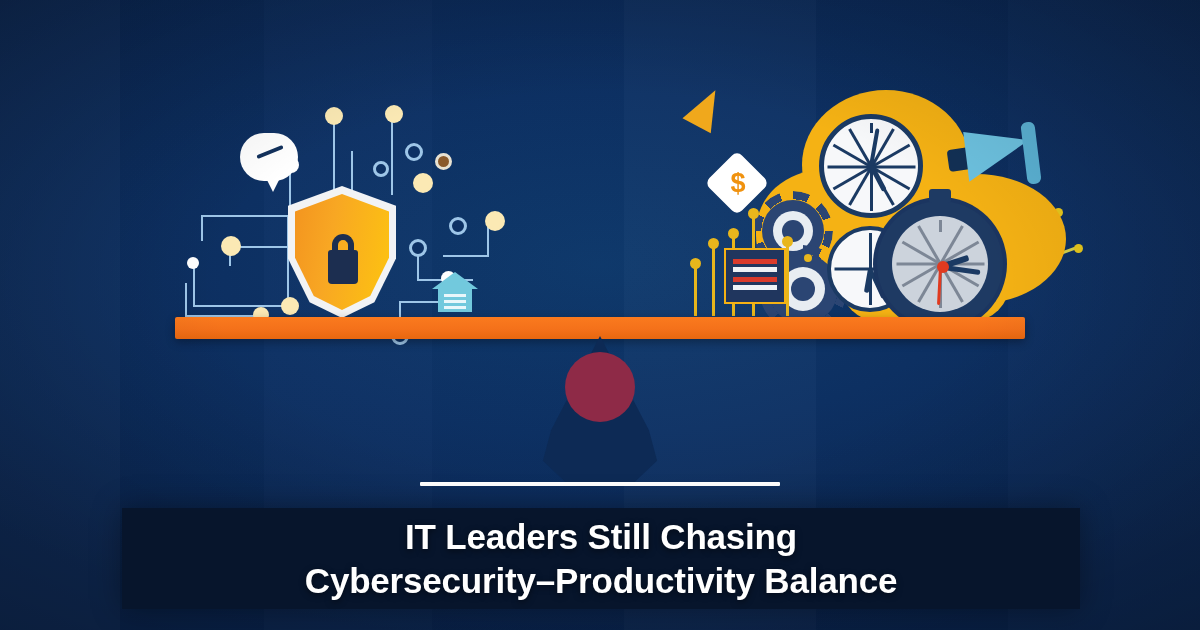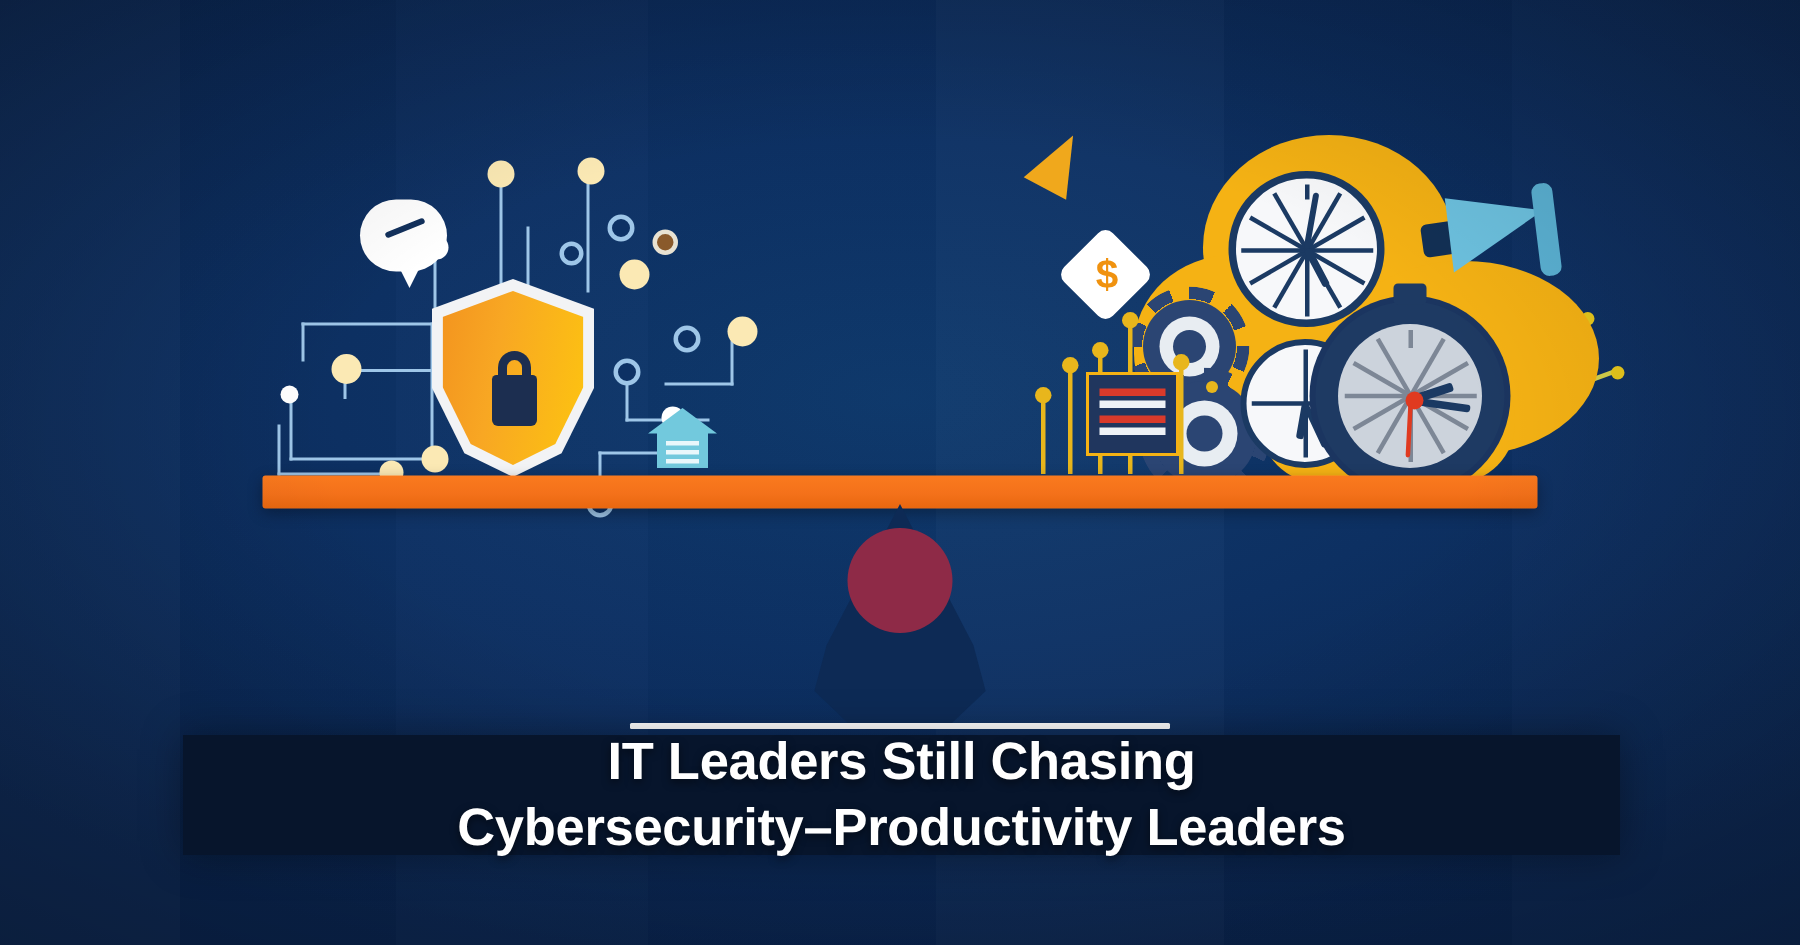"IT Leaders Still Chasing" #caption-bar { height: 80px -> 101px; top: 490px -> 508px }
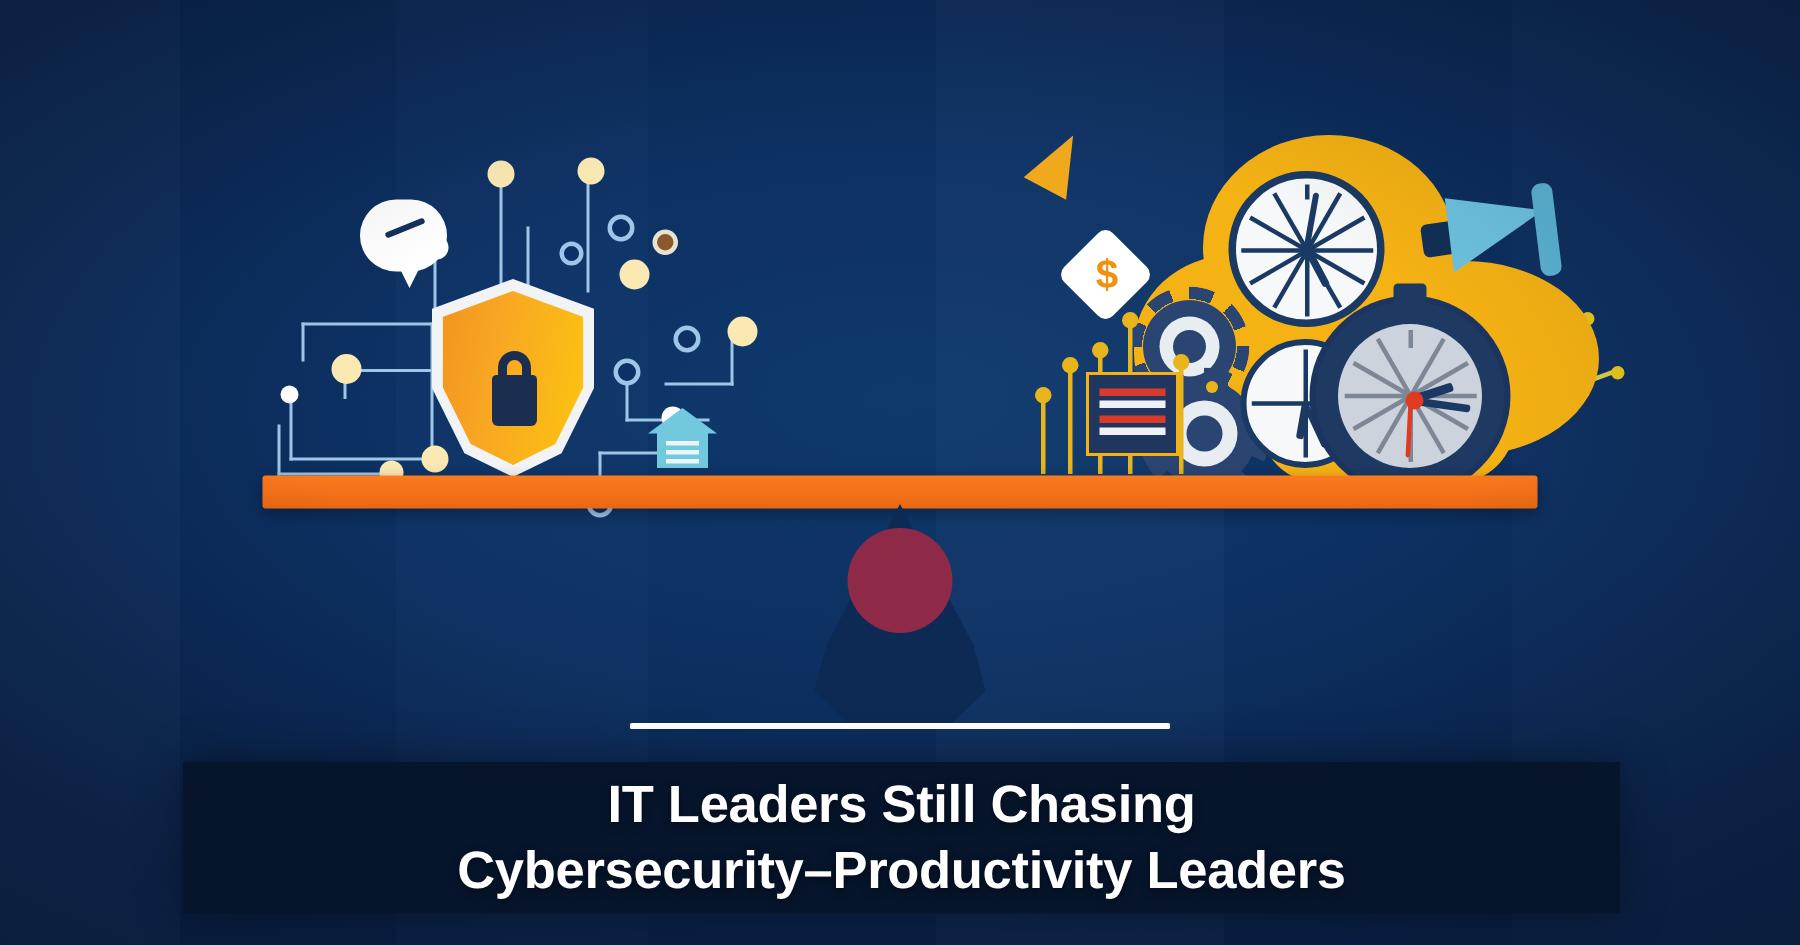"Cybersecurity–Productivity Leaders" span { text: Leaders -> Balance }
